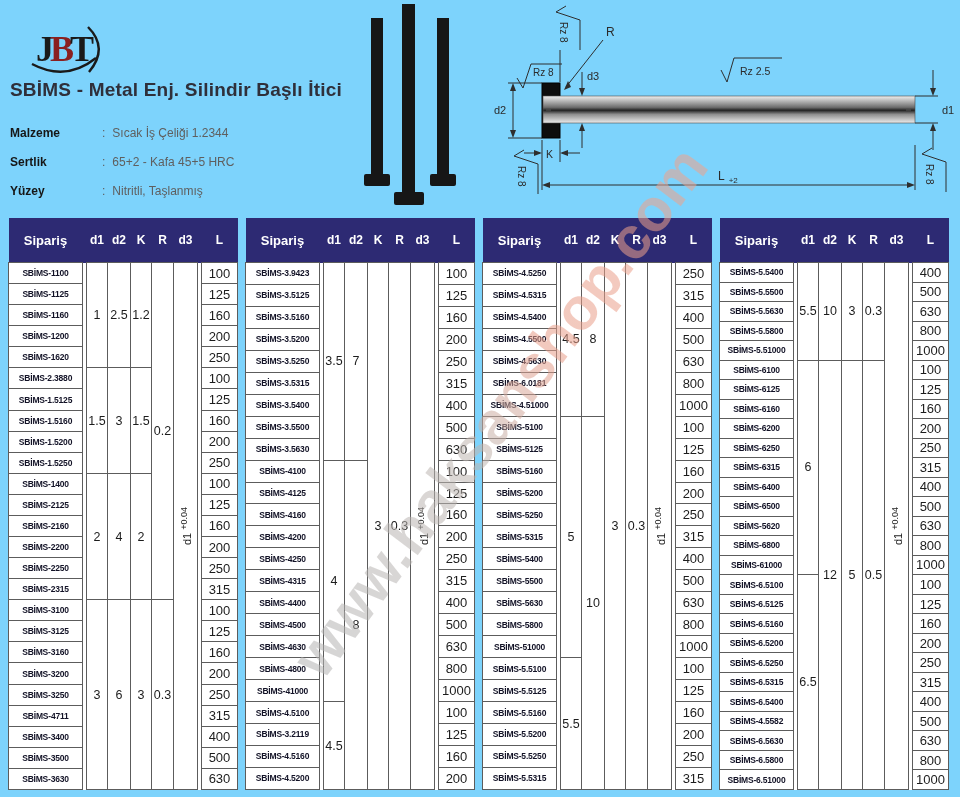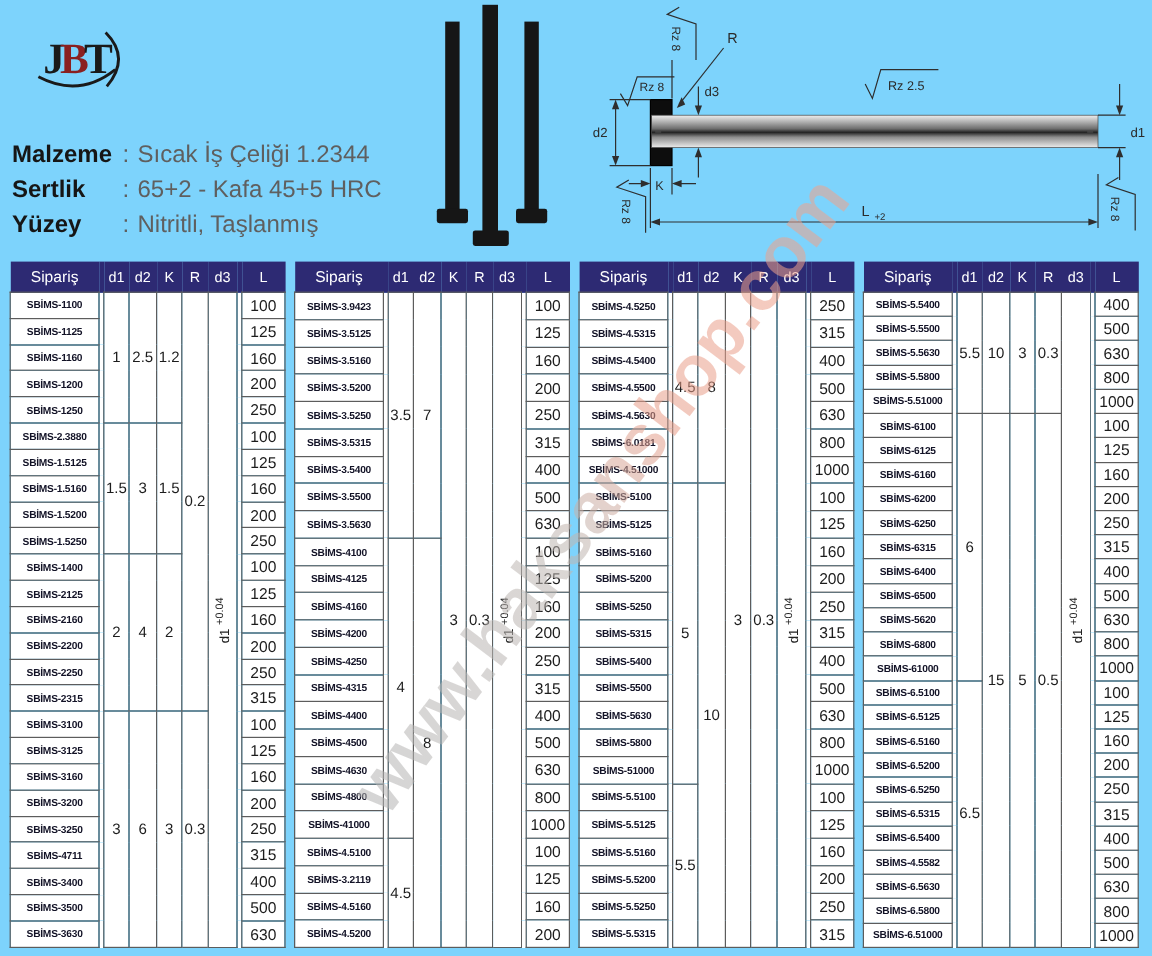"SBİMS - Metal Enj. Silindir" div { html: none -> <div>SBİMS - Metal Enj. Silindir Başlı İtici</div> }
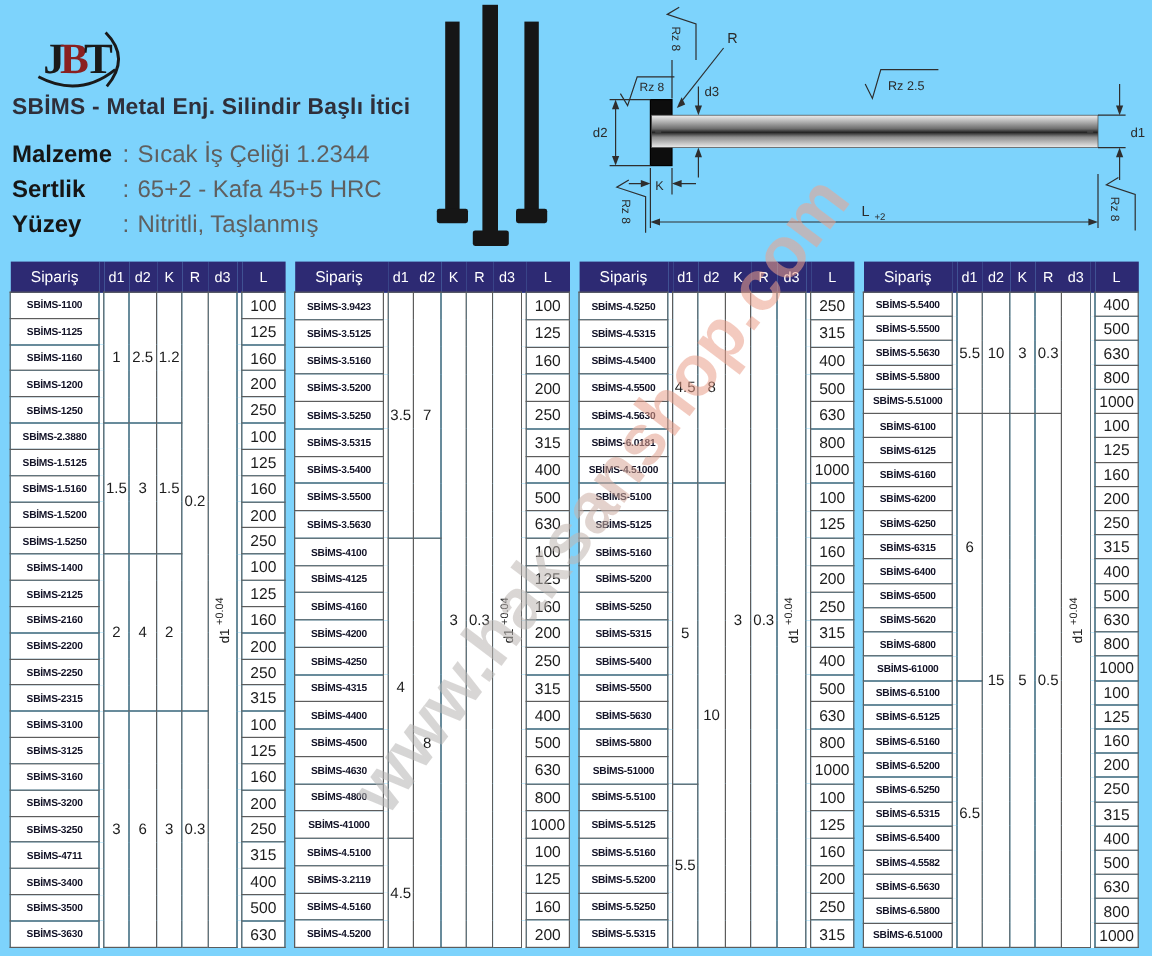"Malzeme" .spec-row { align-items: flex-start -> center; font-size: 20px -> 12px }
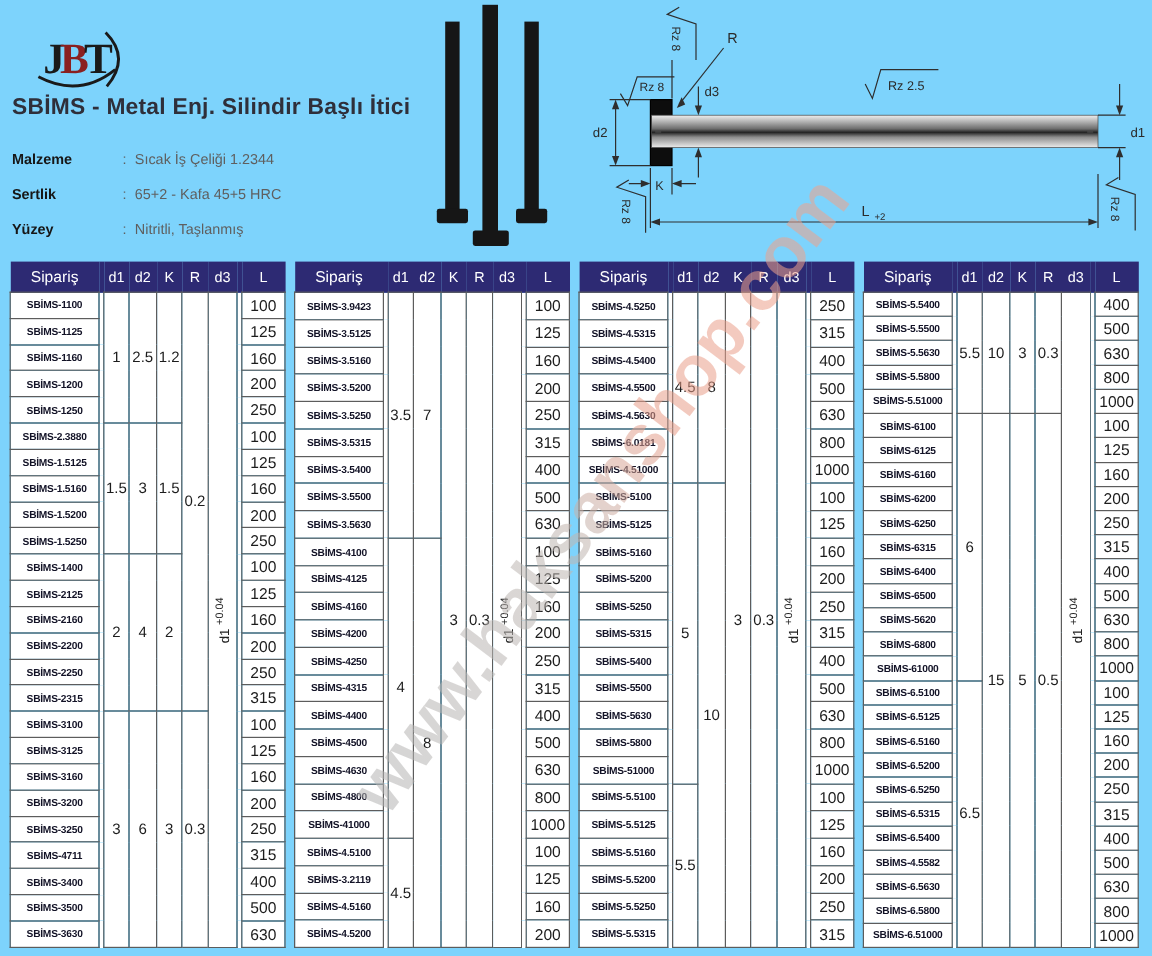"Sipariş" .dim-table th { font-weight: normal -> bold; height: 25px -> 44px }
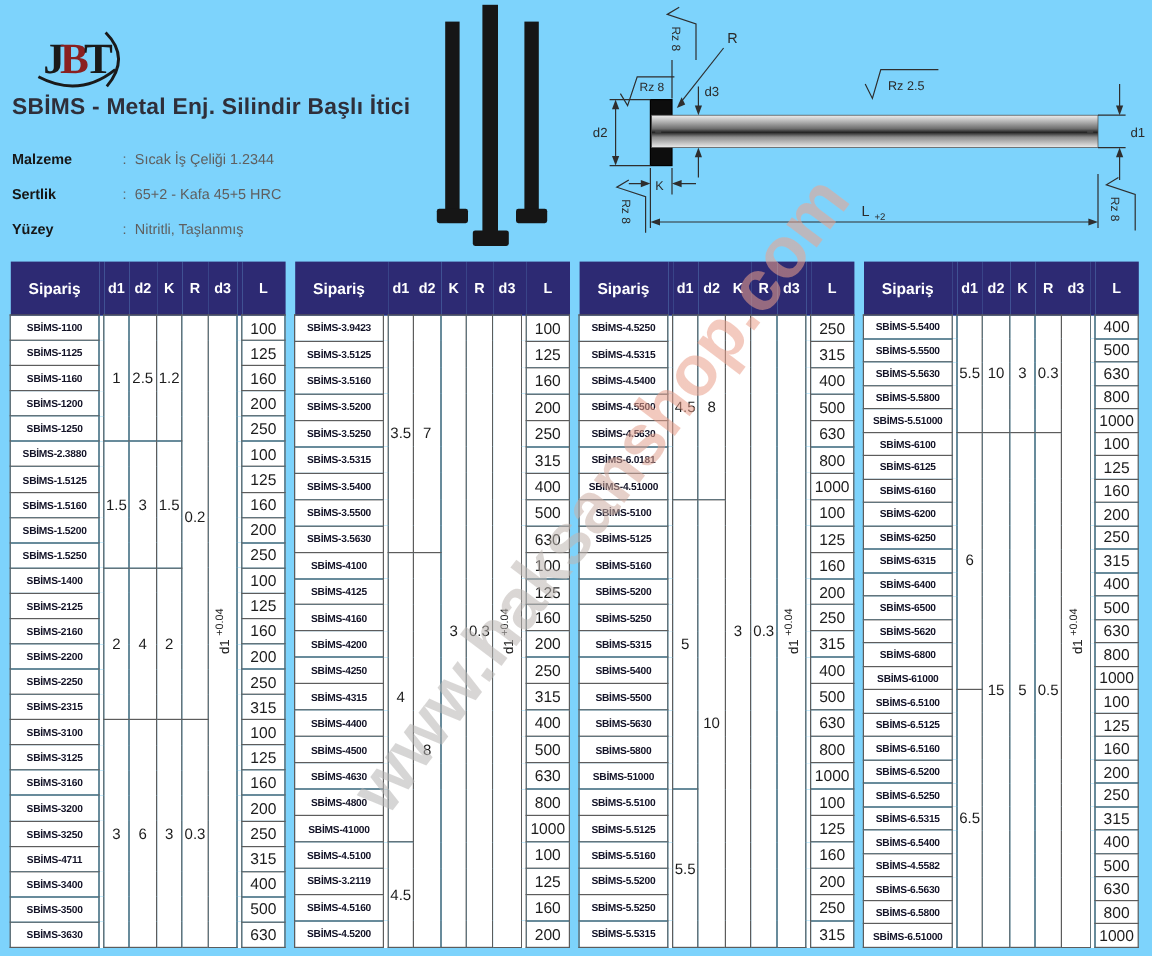"SBİMS-1250" td.ord { text: SBİMS-1250 -> SBİMS-1620 }
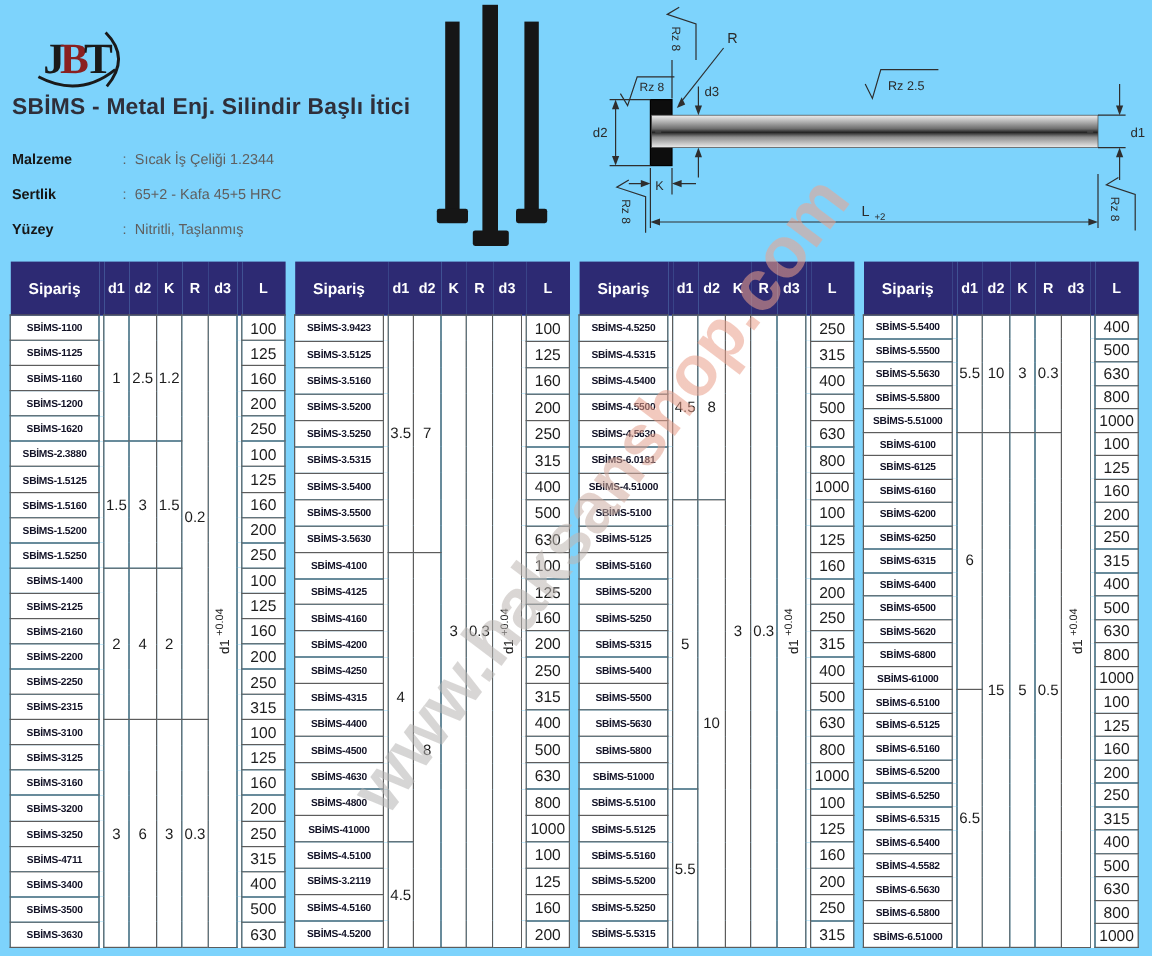"15" td.val { text: 15 -> 12 }
